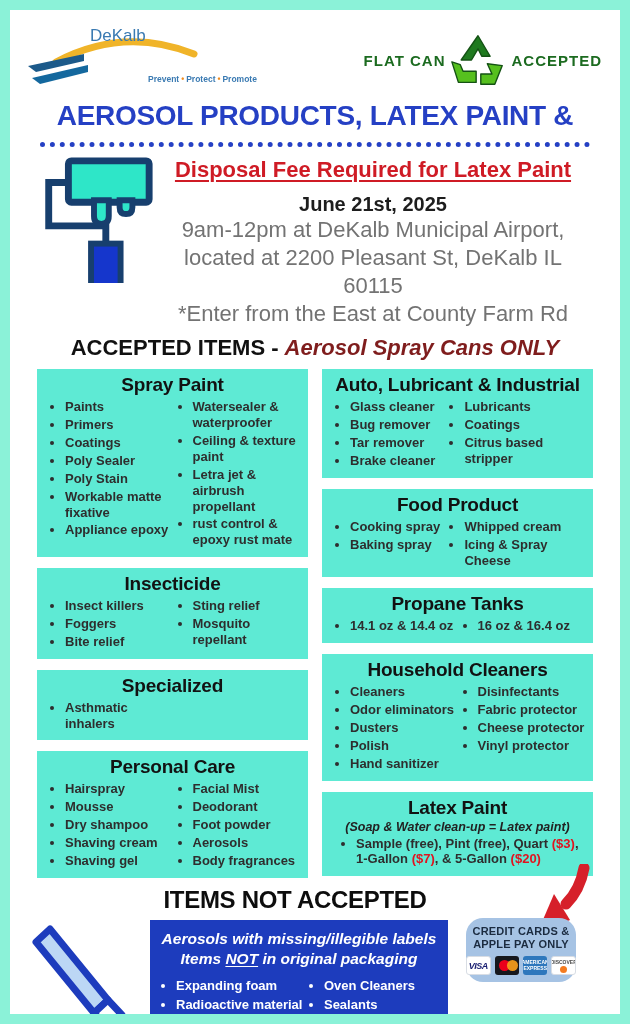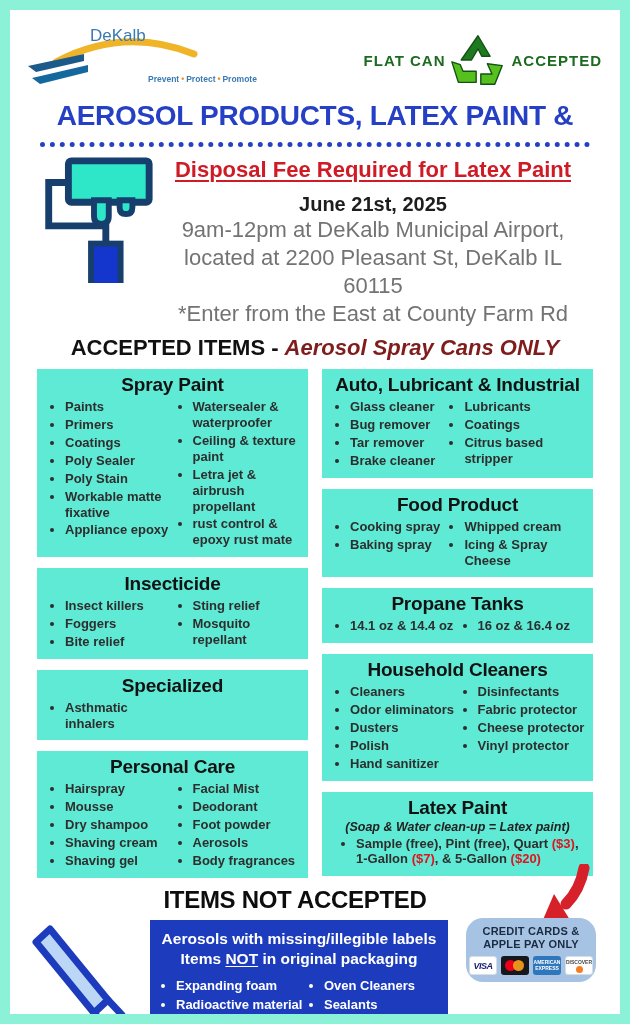"Aerosols with missing/illegible labels" .bluebox .h { font-style: none -> italic }
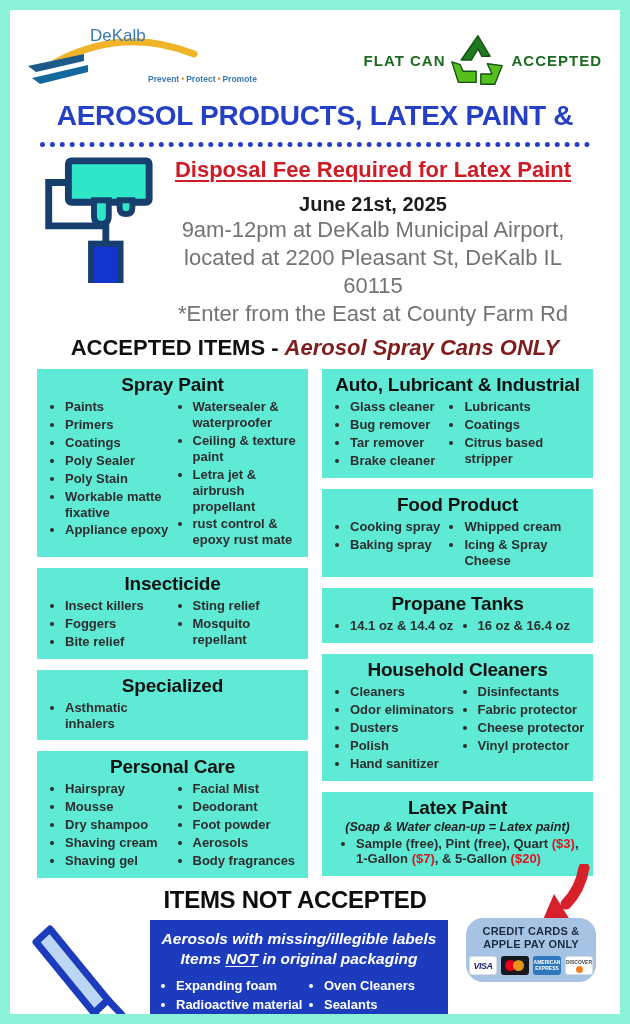"CREDIT CARDS &" .badge { width: 130px -> 110px }
